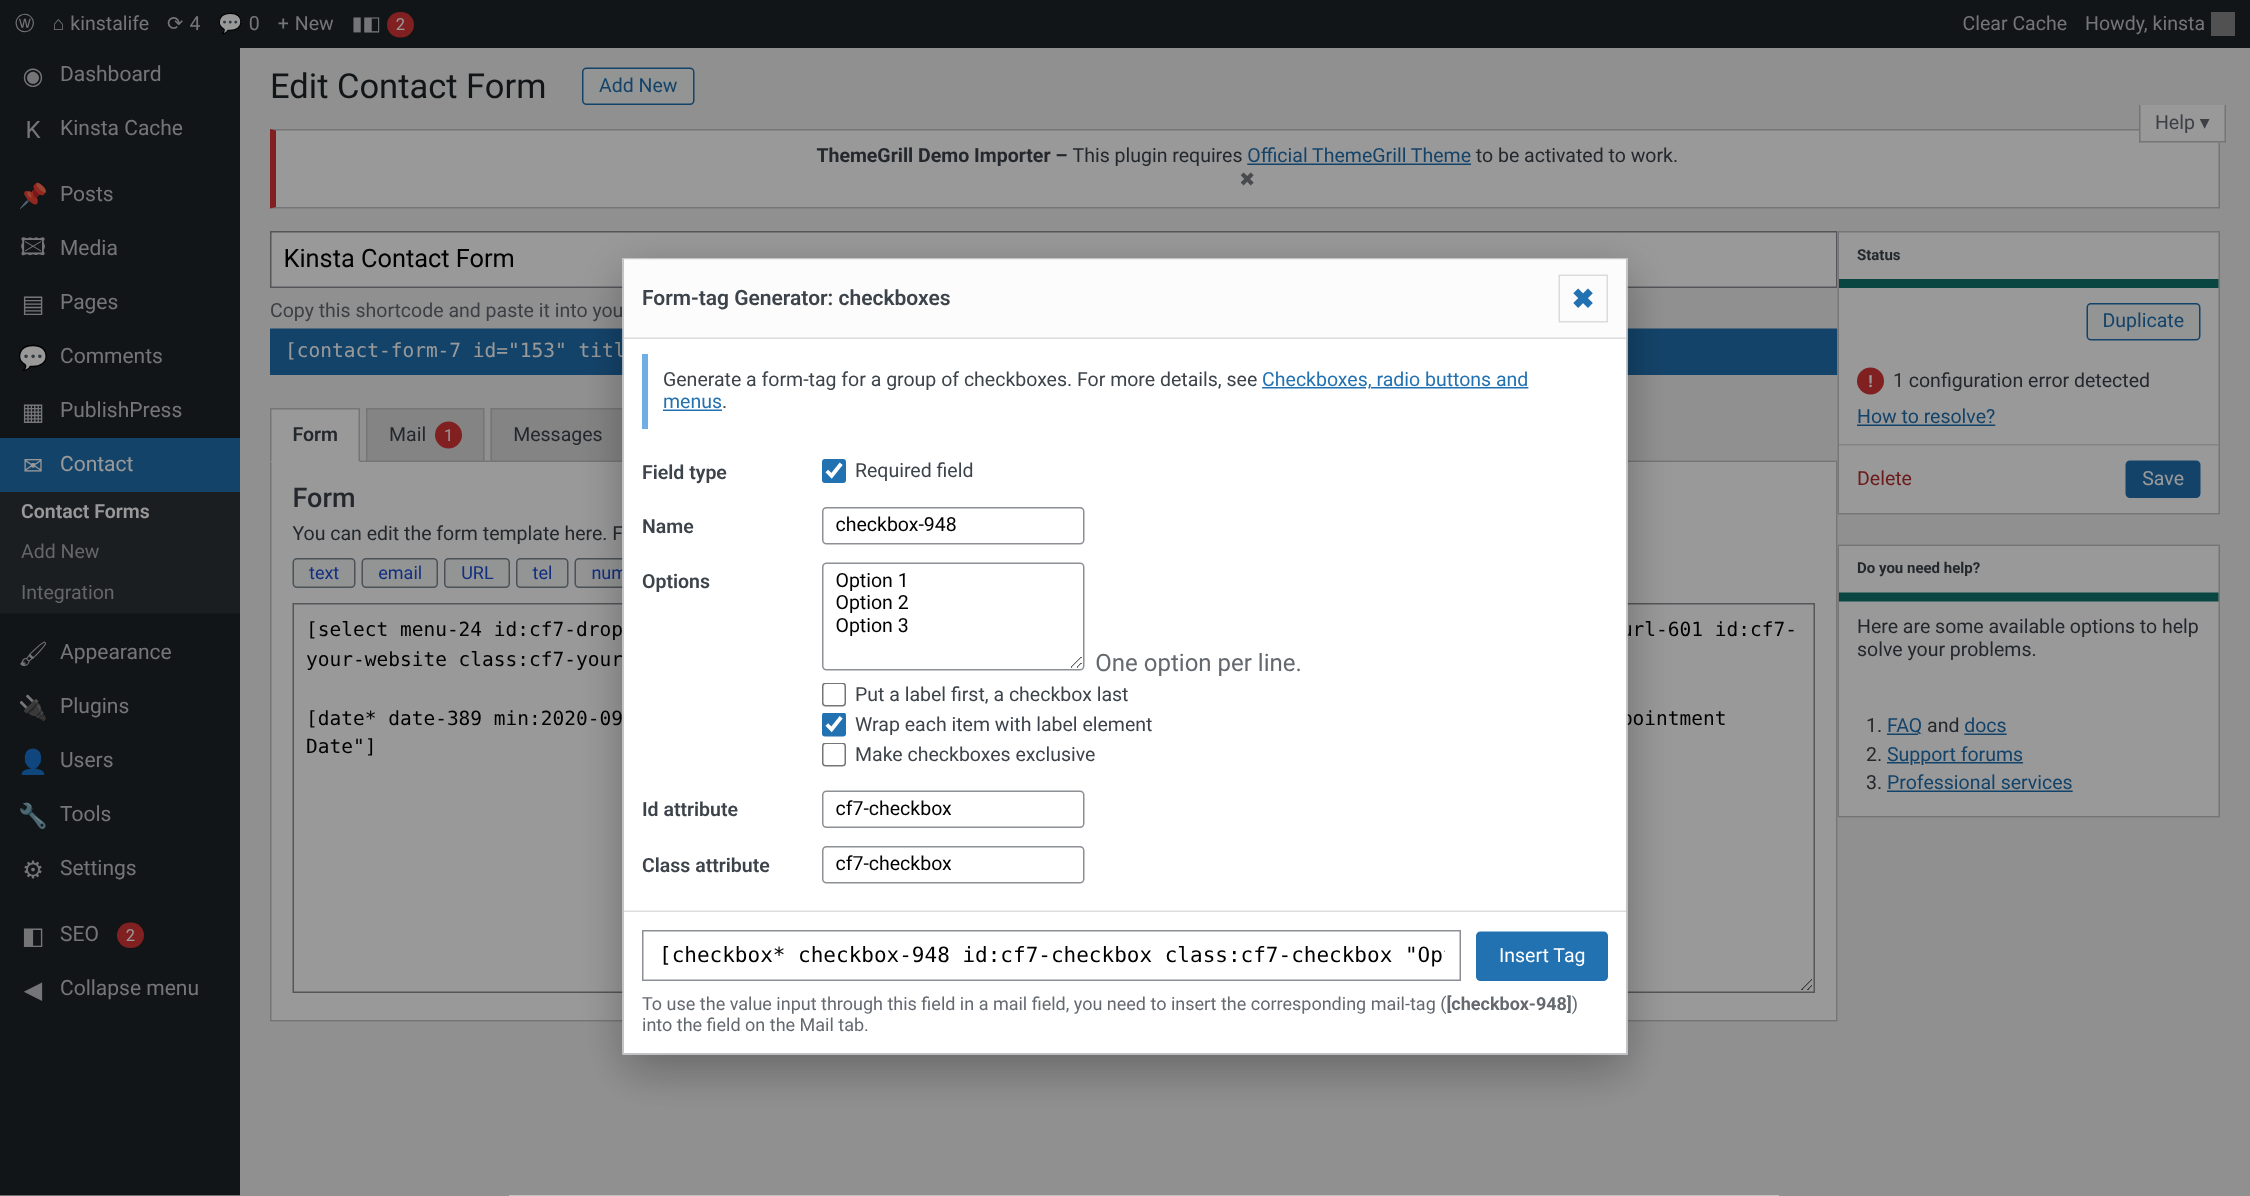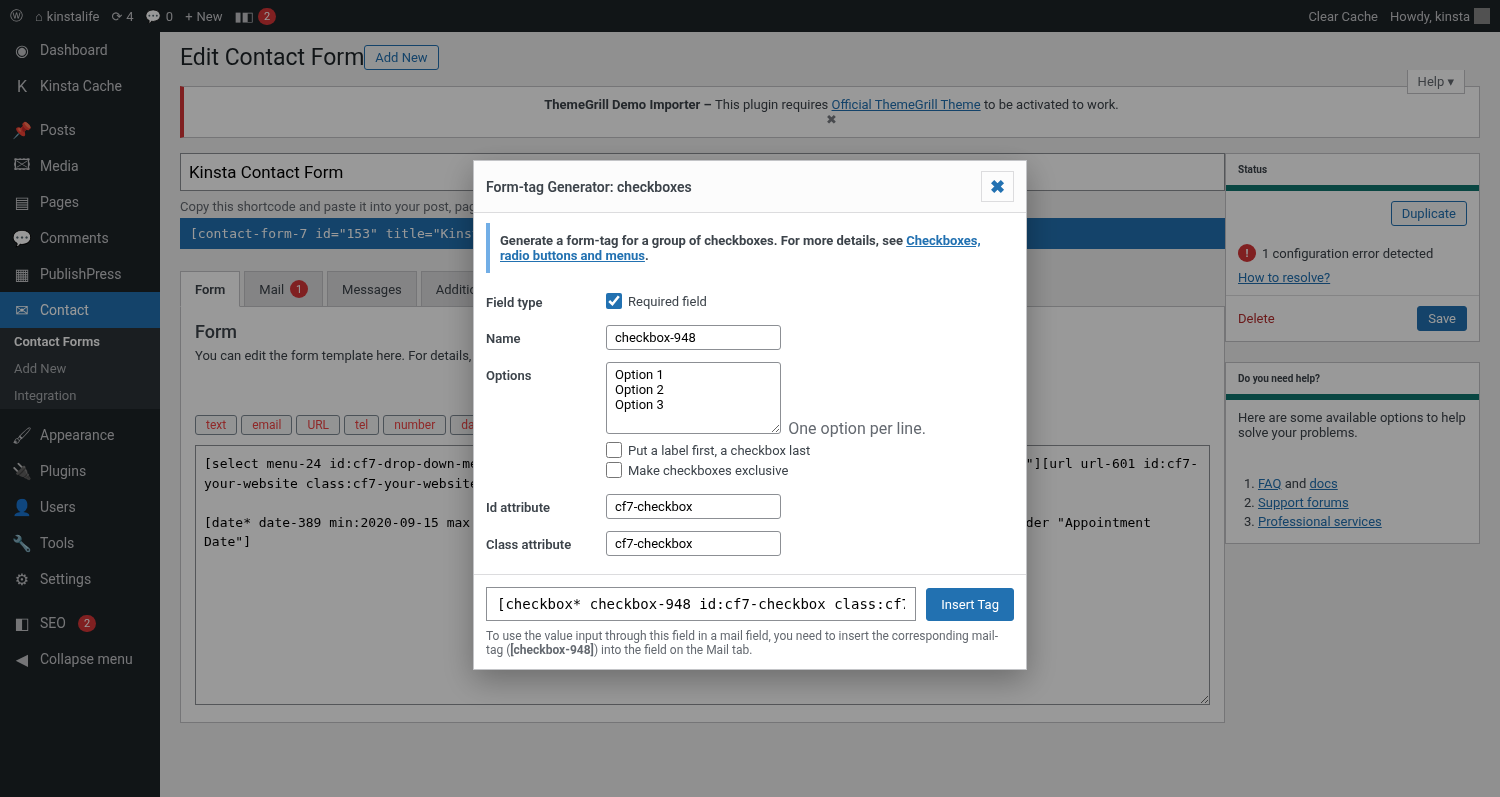"Edit Contact Form" .page-header { gap: 0 -> 24px }
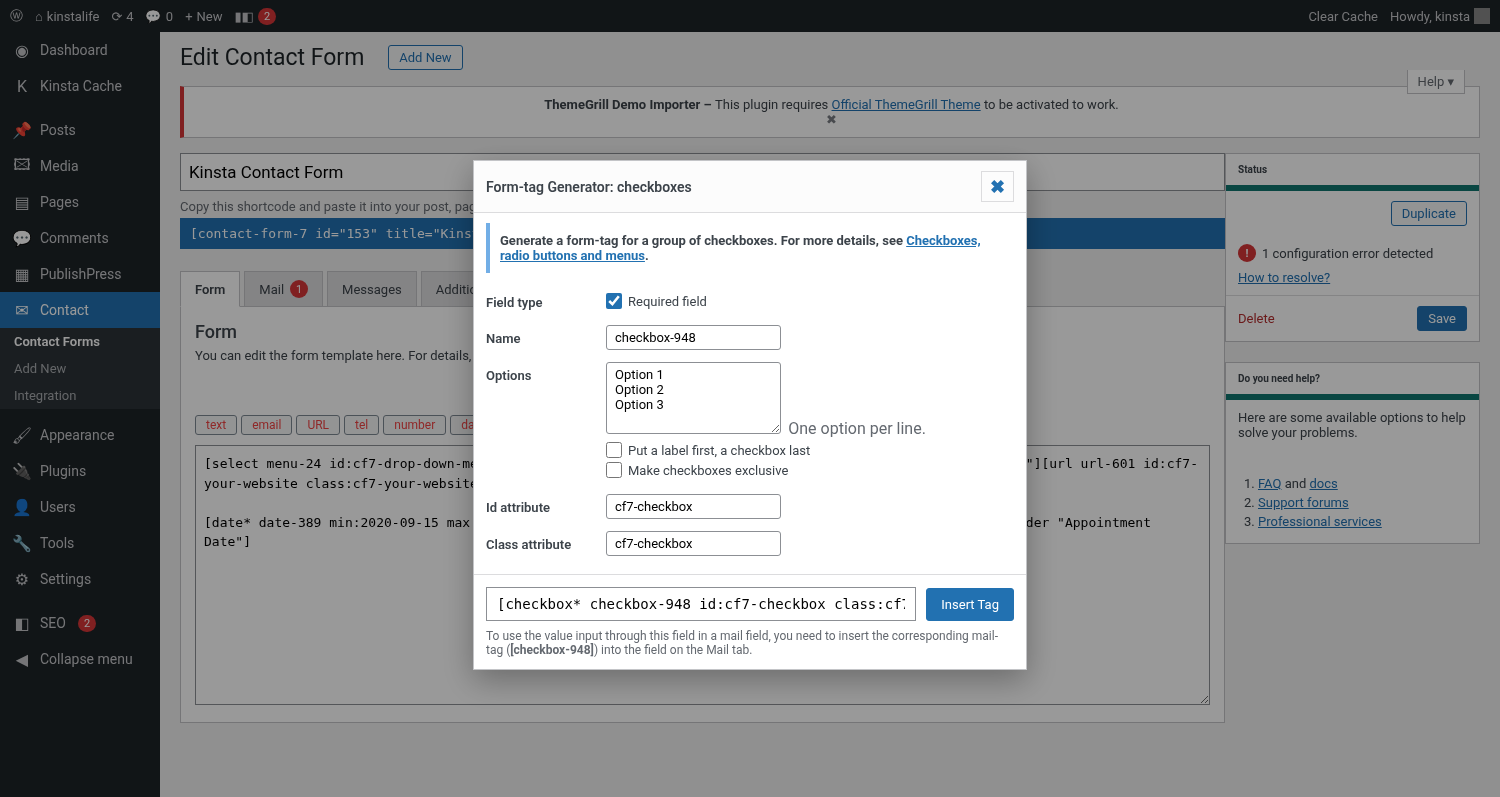"Help ▾" .help-tab { right: 35px -> 16px }
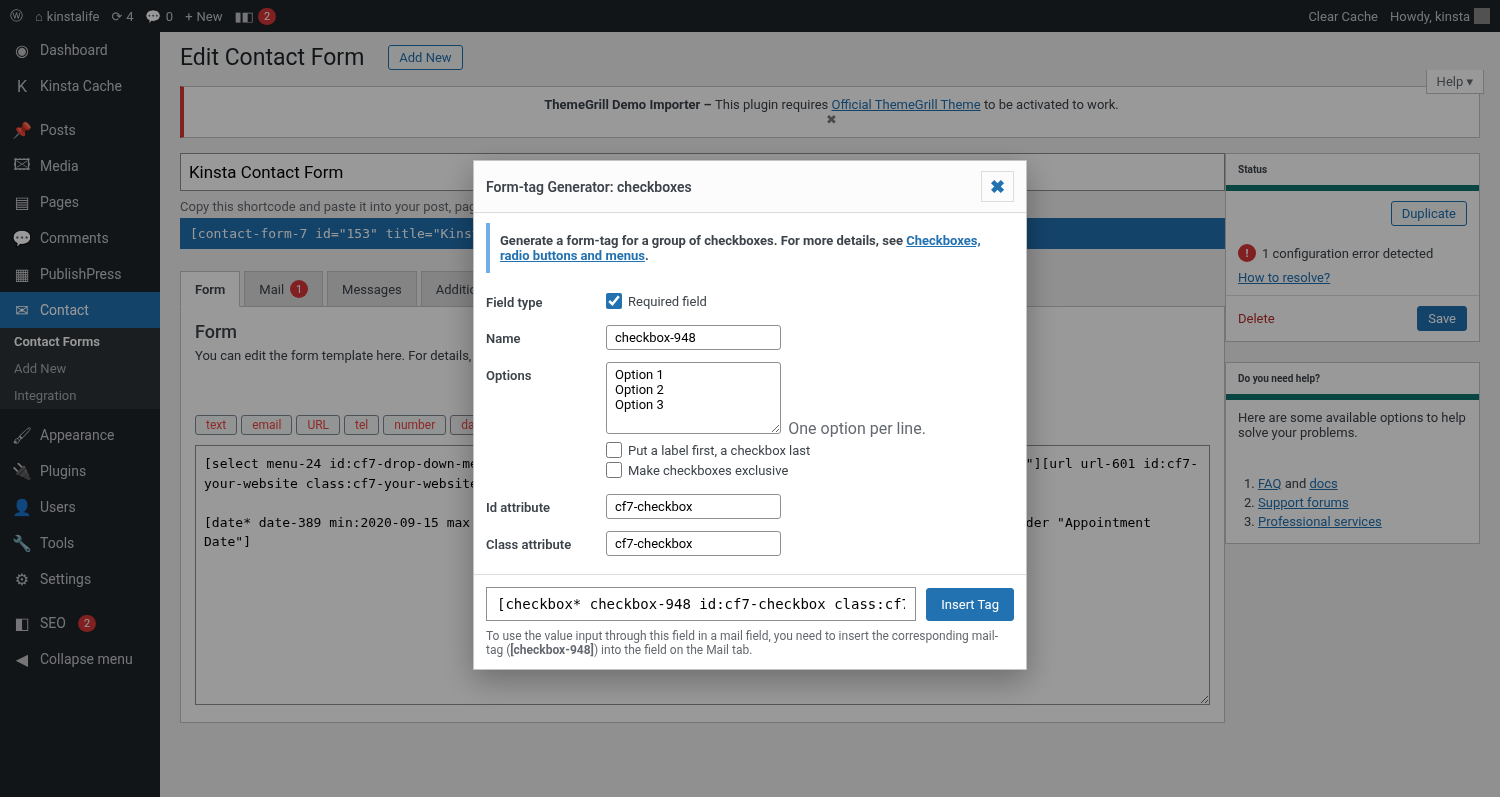"Form-tag Generator: checkboxes" .modal { top: 160px -> 172px; width: 554px -> 670px }
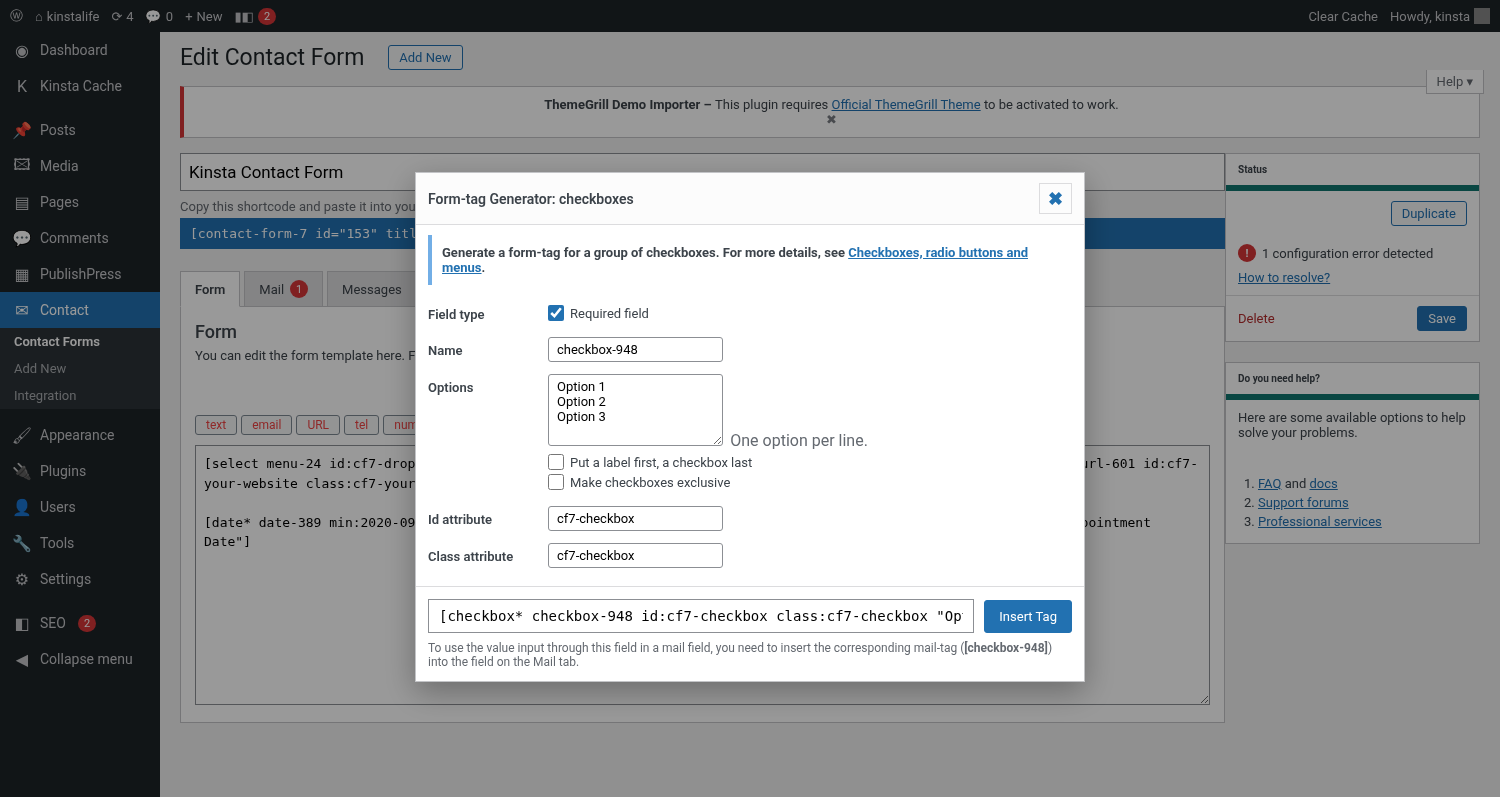"Generate a form-tag for a" .modal-notice { font-weight: bold -> none }
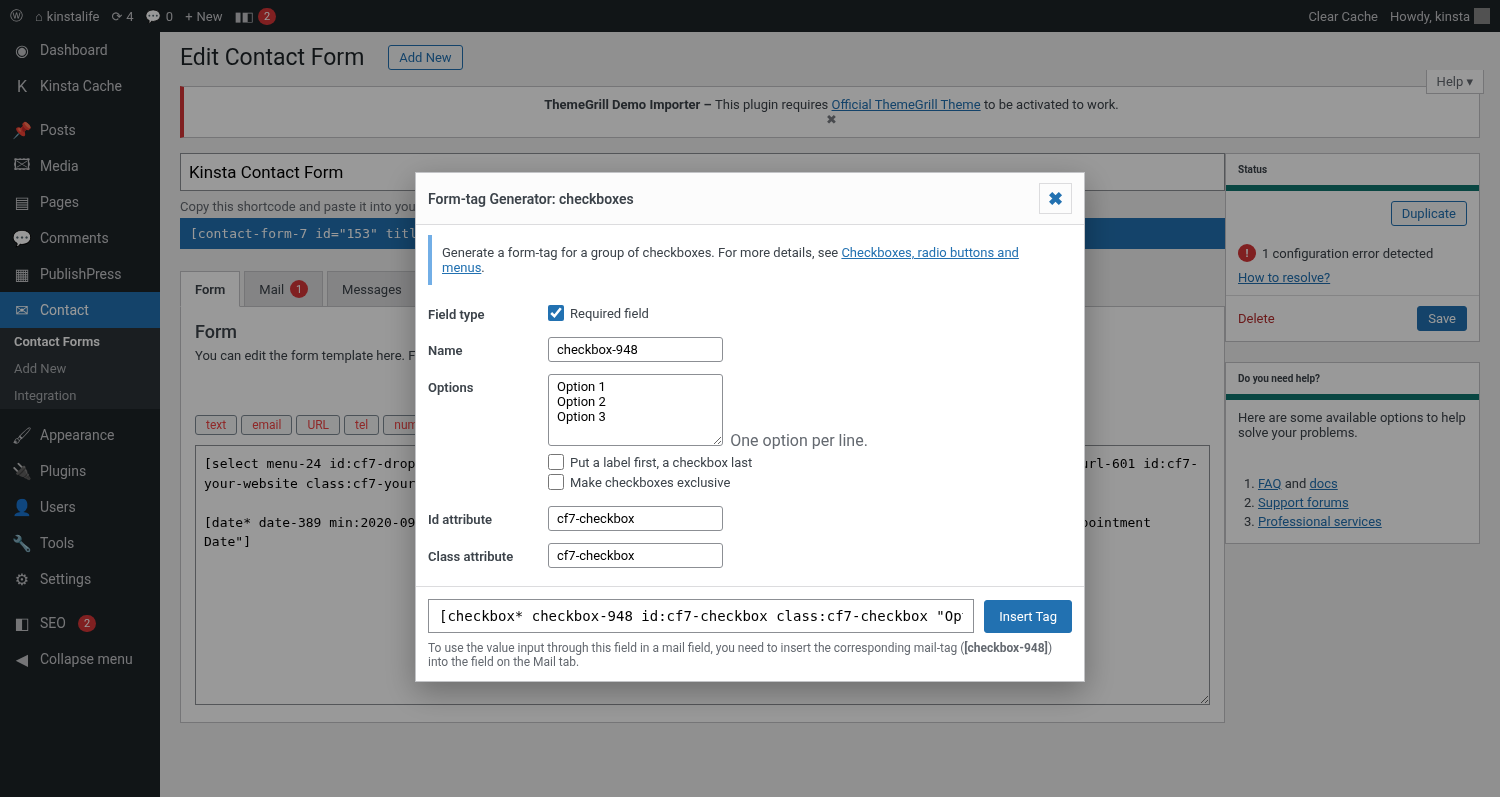"text" .tag-btn { color: #ef4444 -> #1d4ed8; margin-top: 44px -> none }
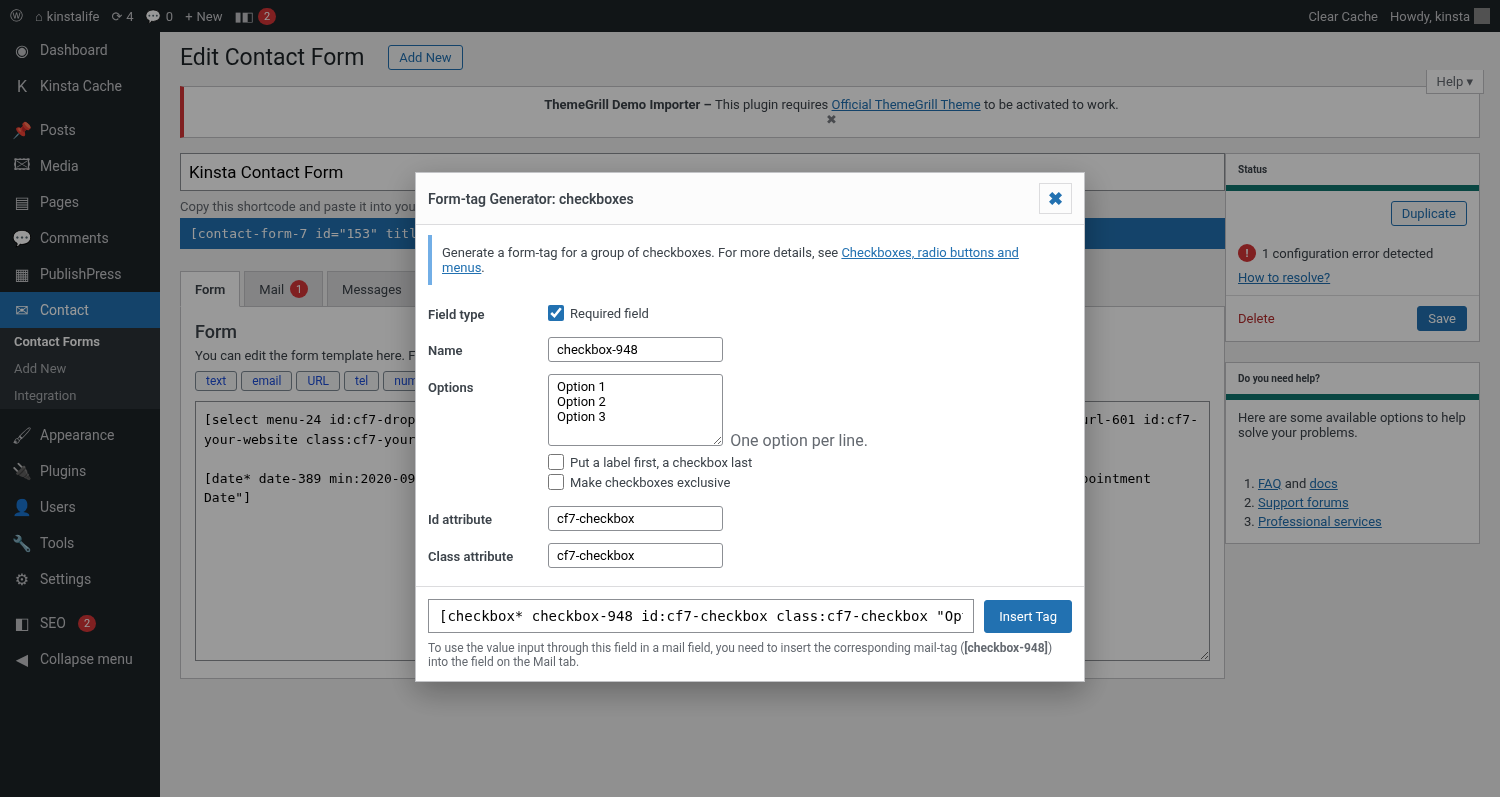"Wrap each item with label" div.checkbox-row { html: none -> <div> <input> <span>Wrap each item with label element</span> </div> }
